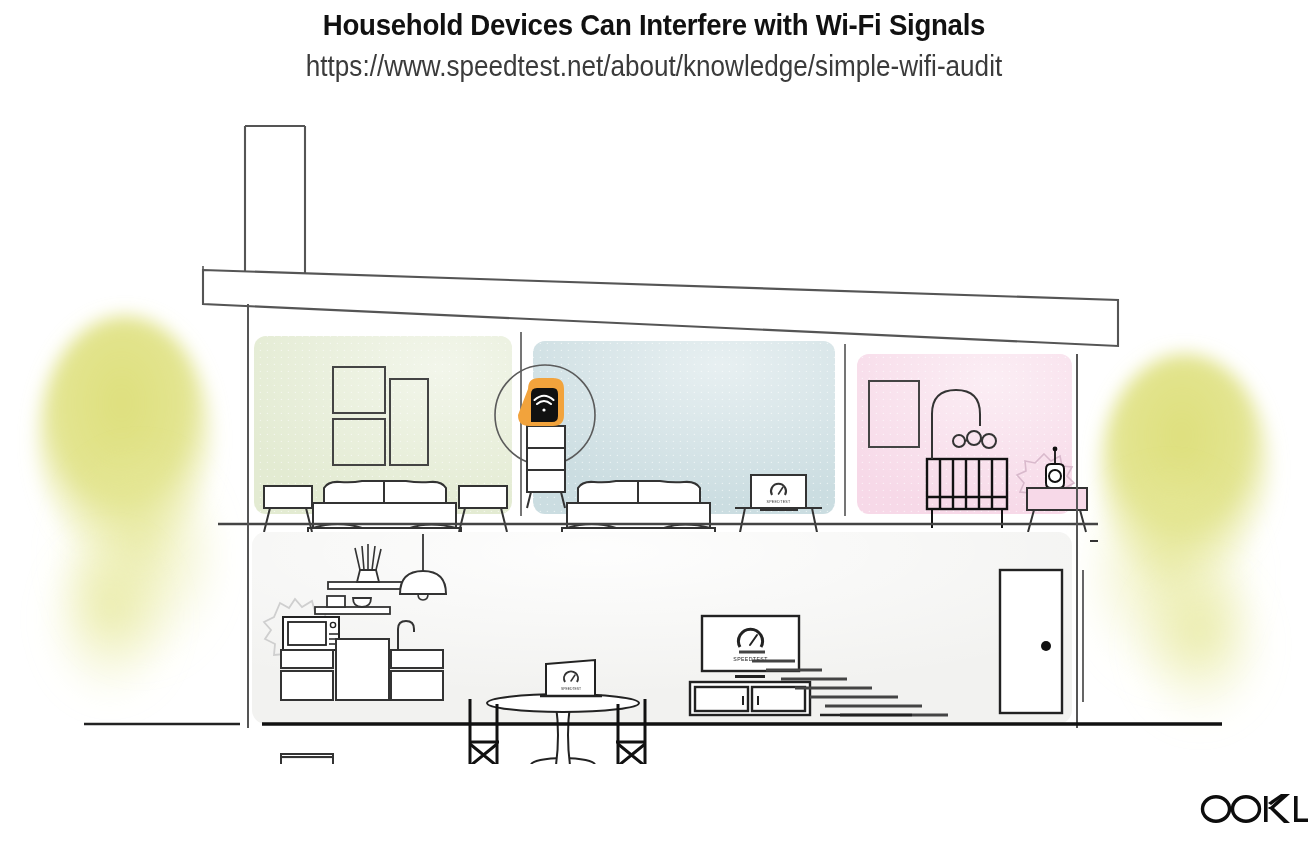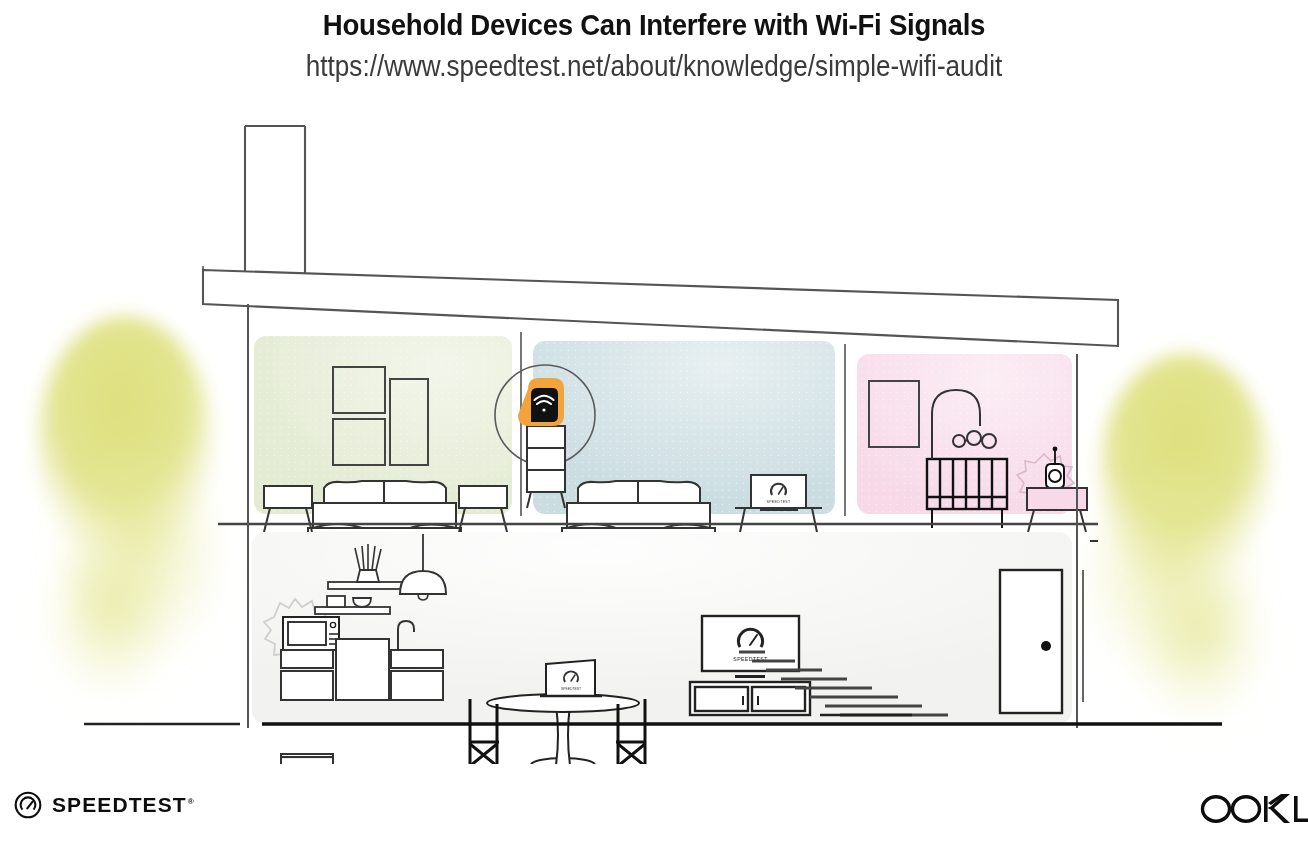"SPEEDTEST®" div.brand-speedtest { html: <div> <svg> <circle></circle> <path></path> <path></path> </svg> <div><span>SPEEDTEST</span><span>®</span></div> </div> -> none }
